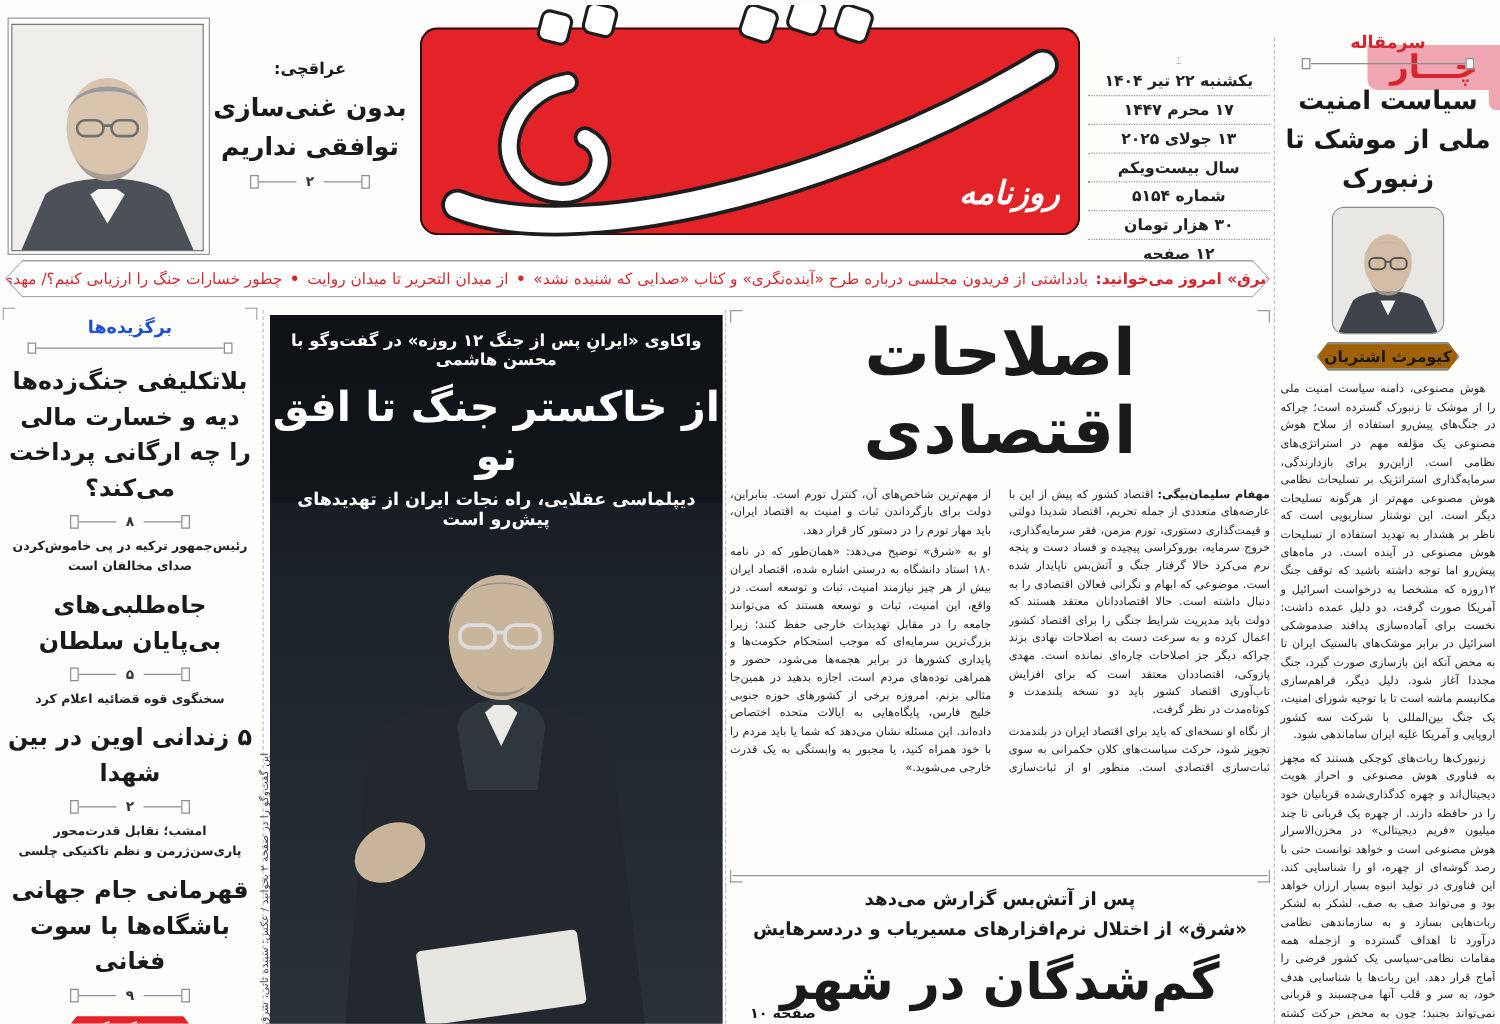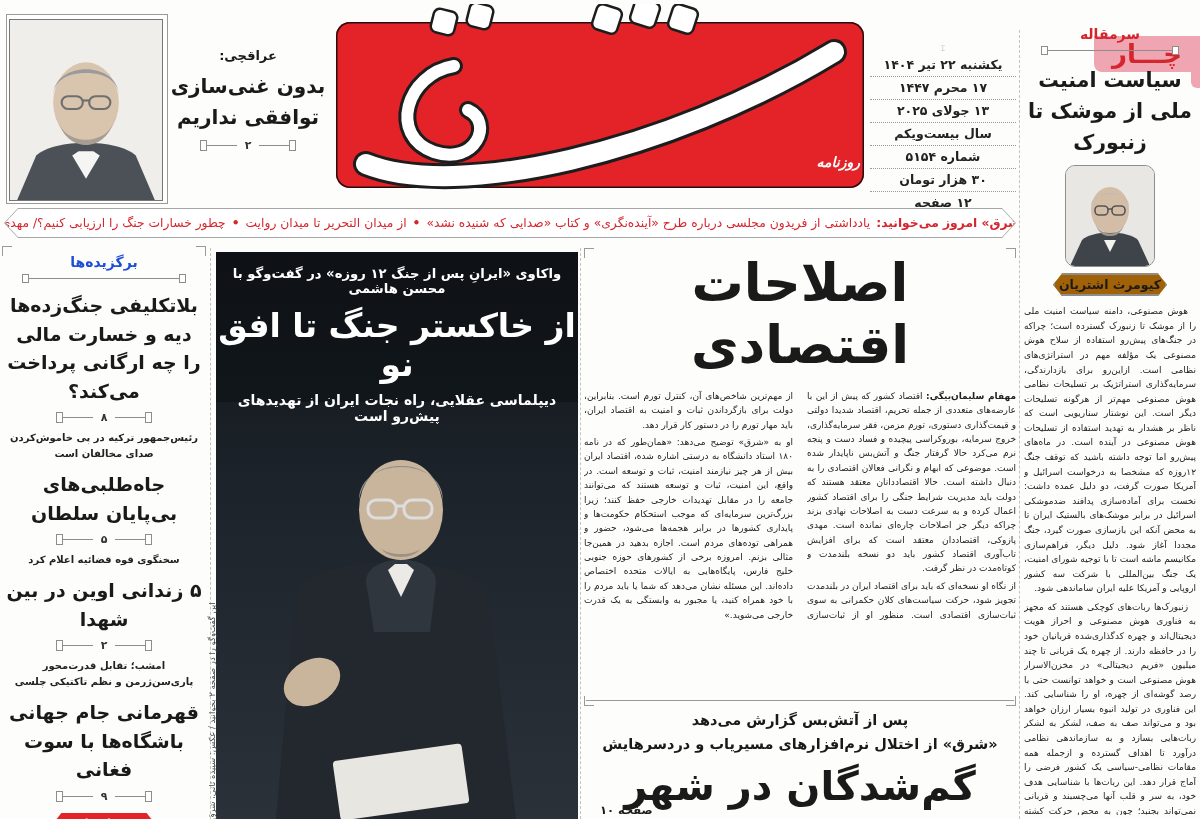"روزنامه" #logo-tagline { font-size: 14px -> 26px; right: 4px -> 16px }
